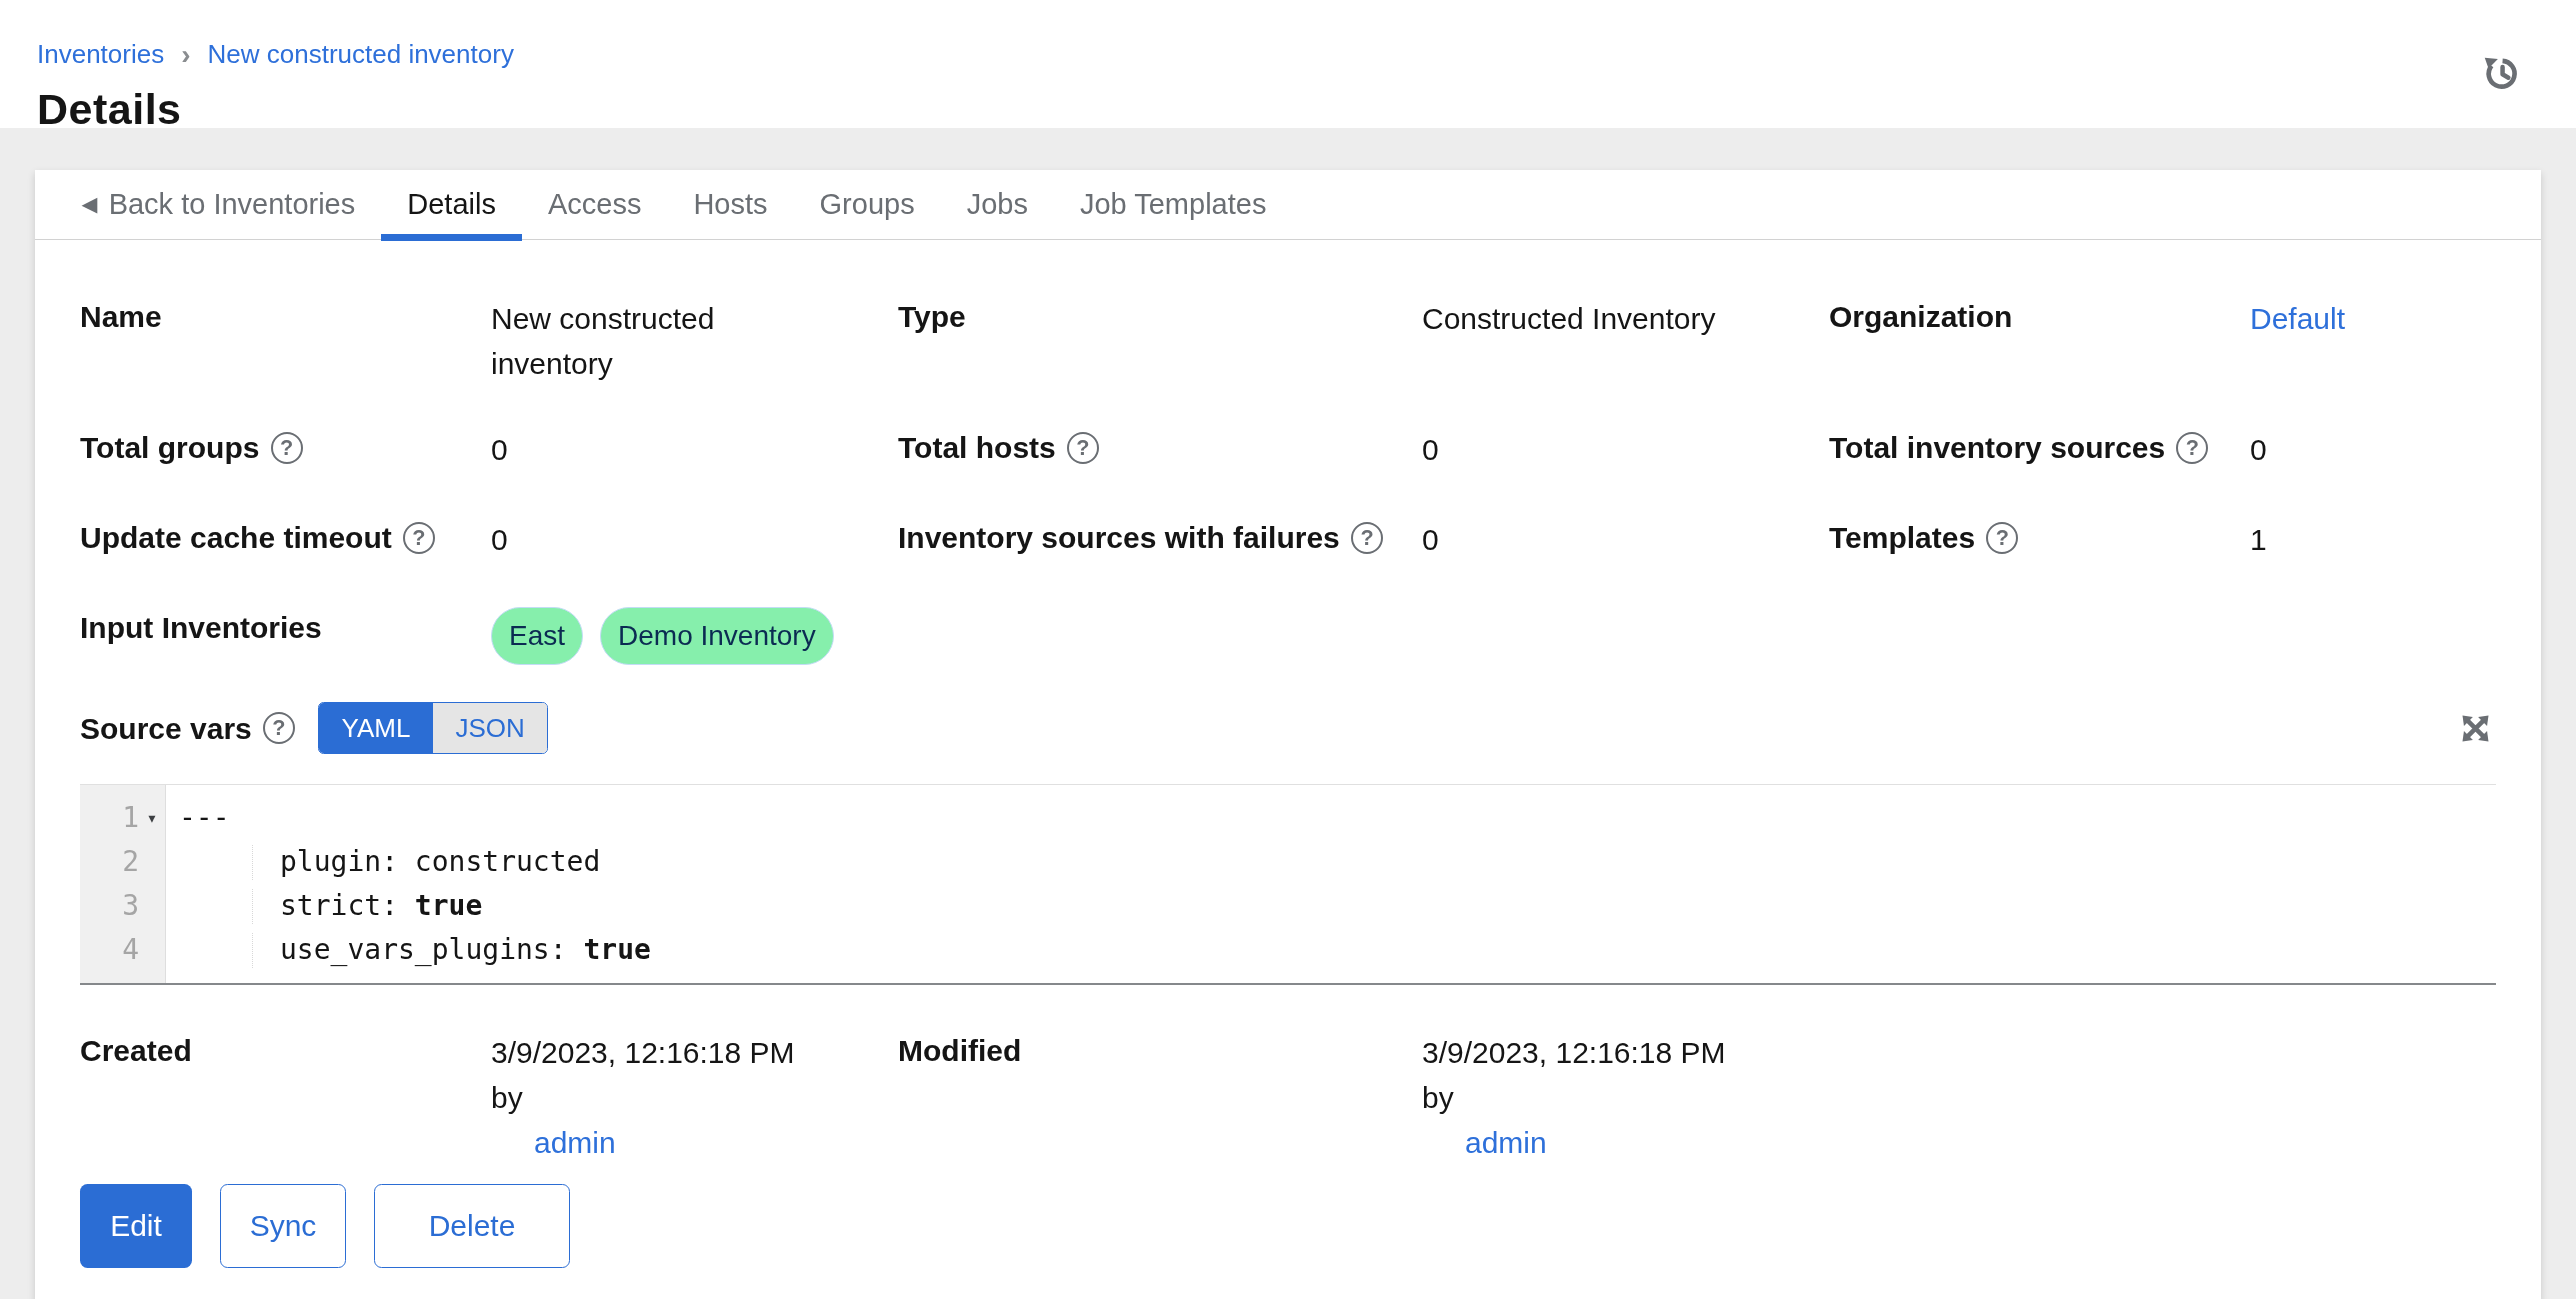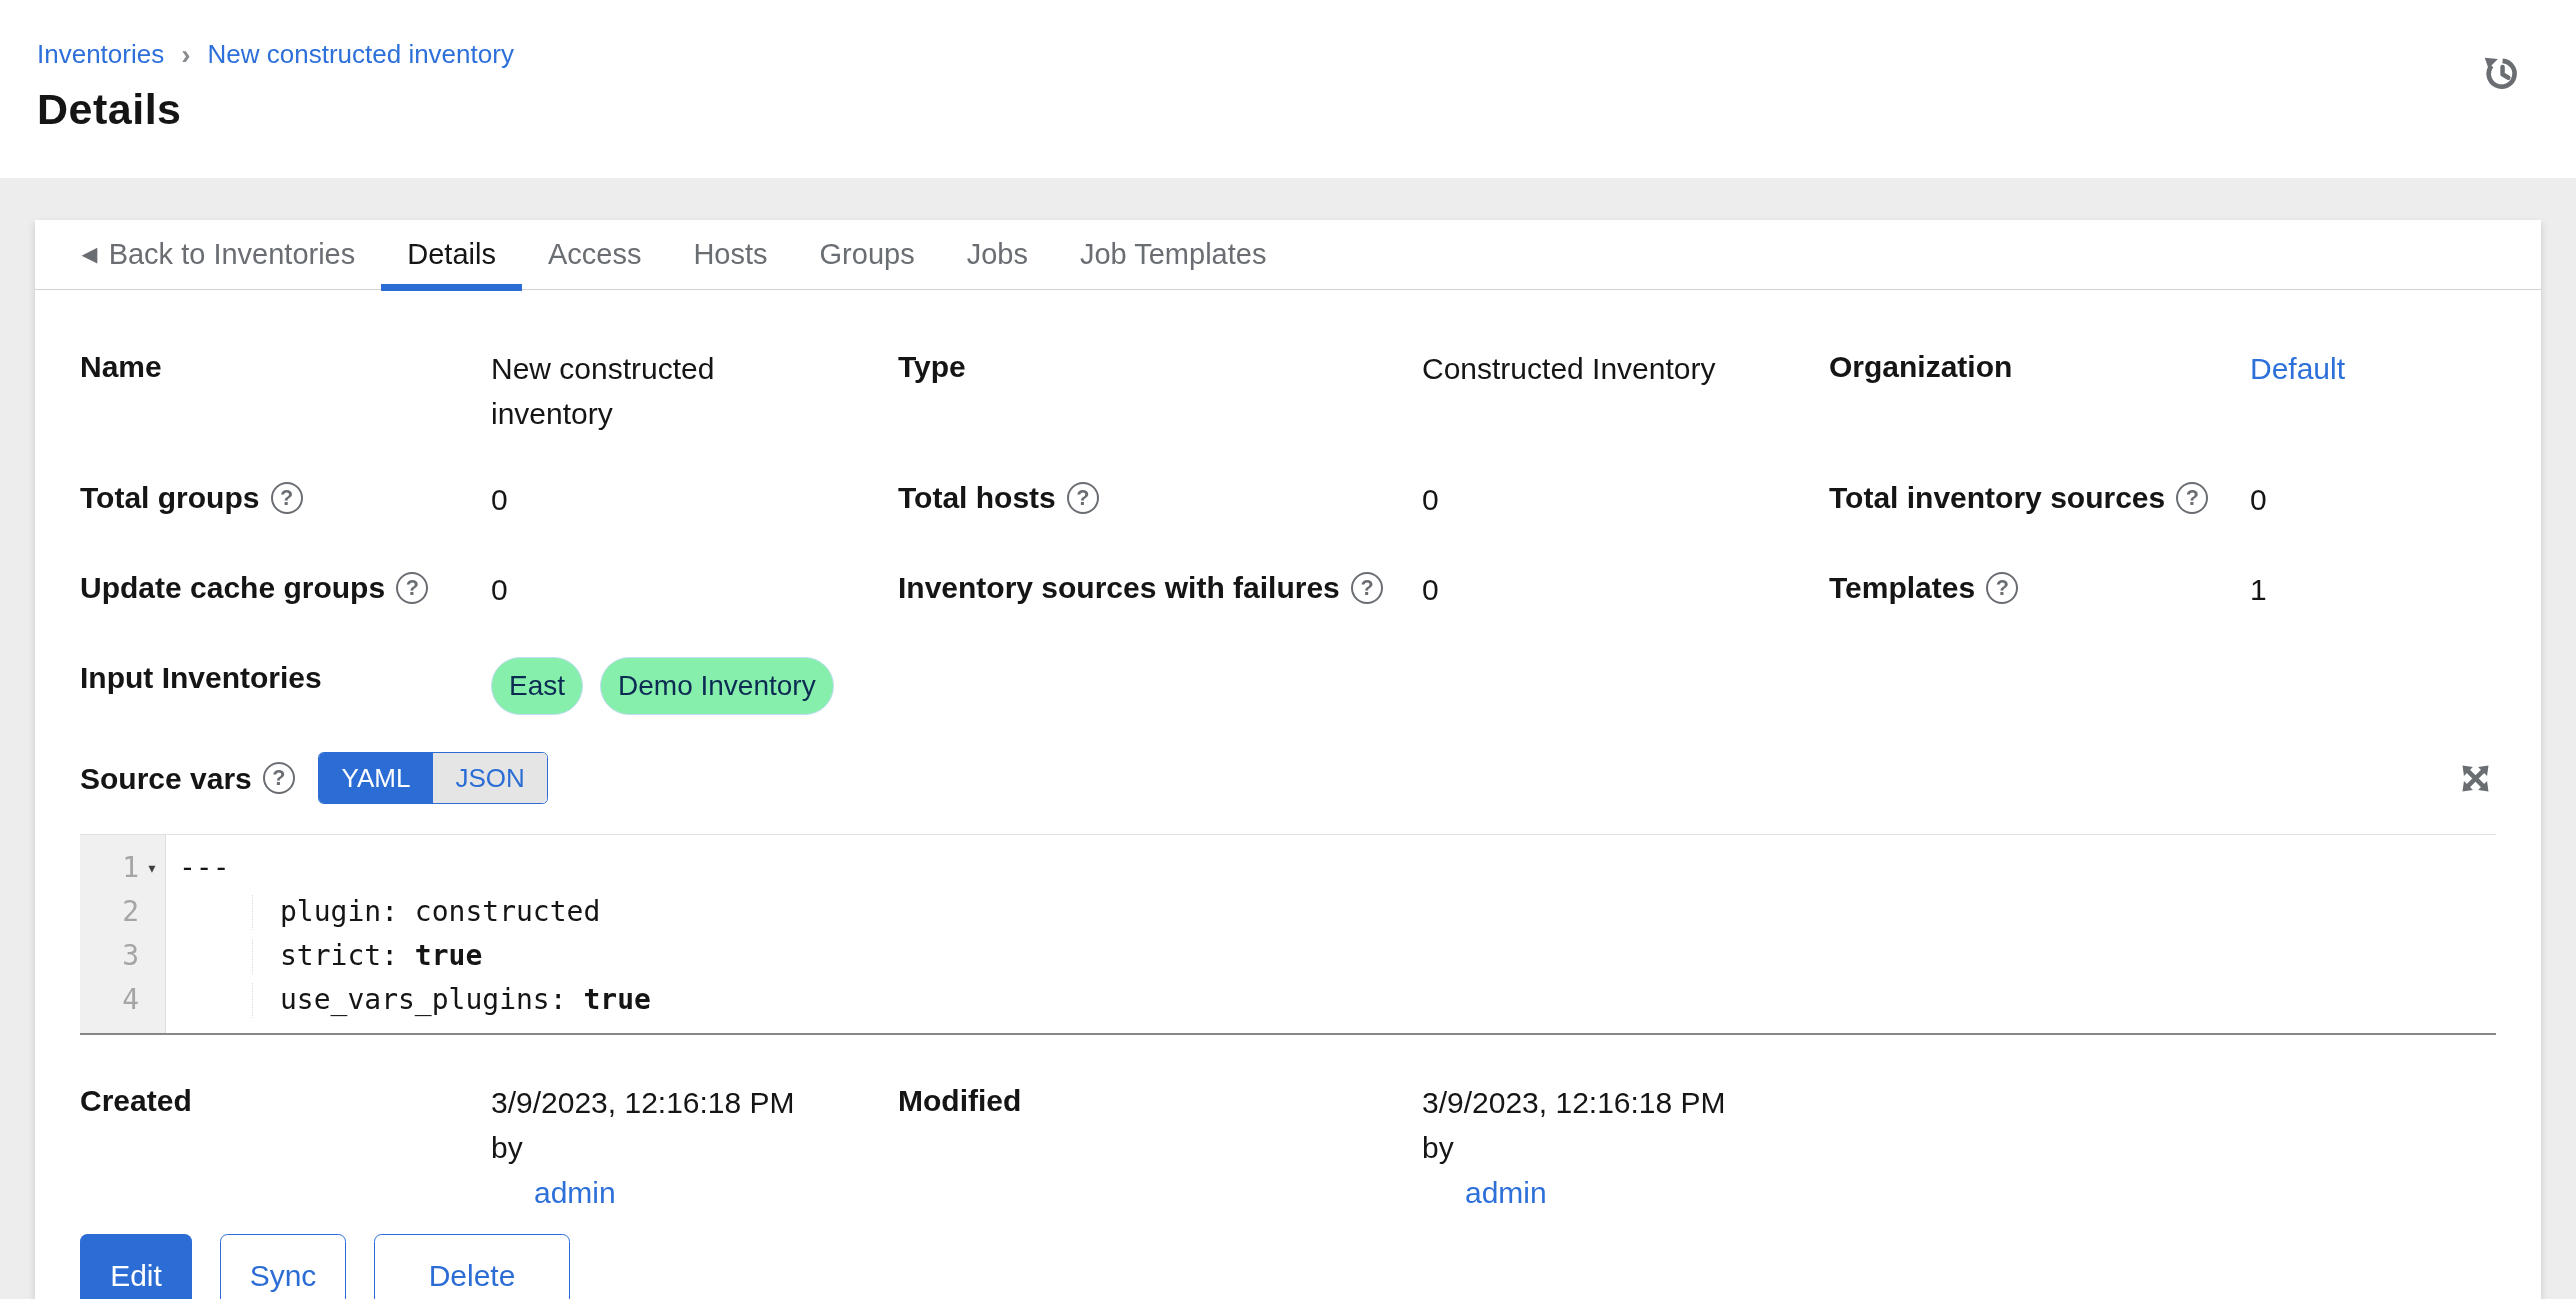"Inventories" .header { height: 178px -> 128px }
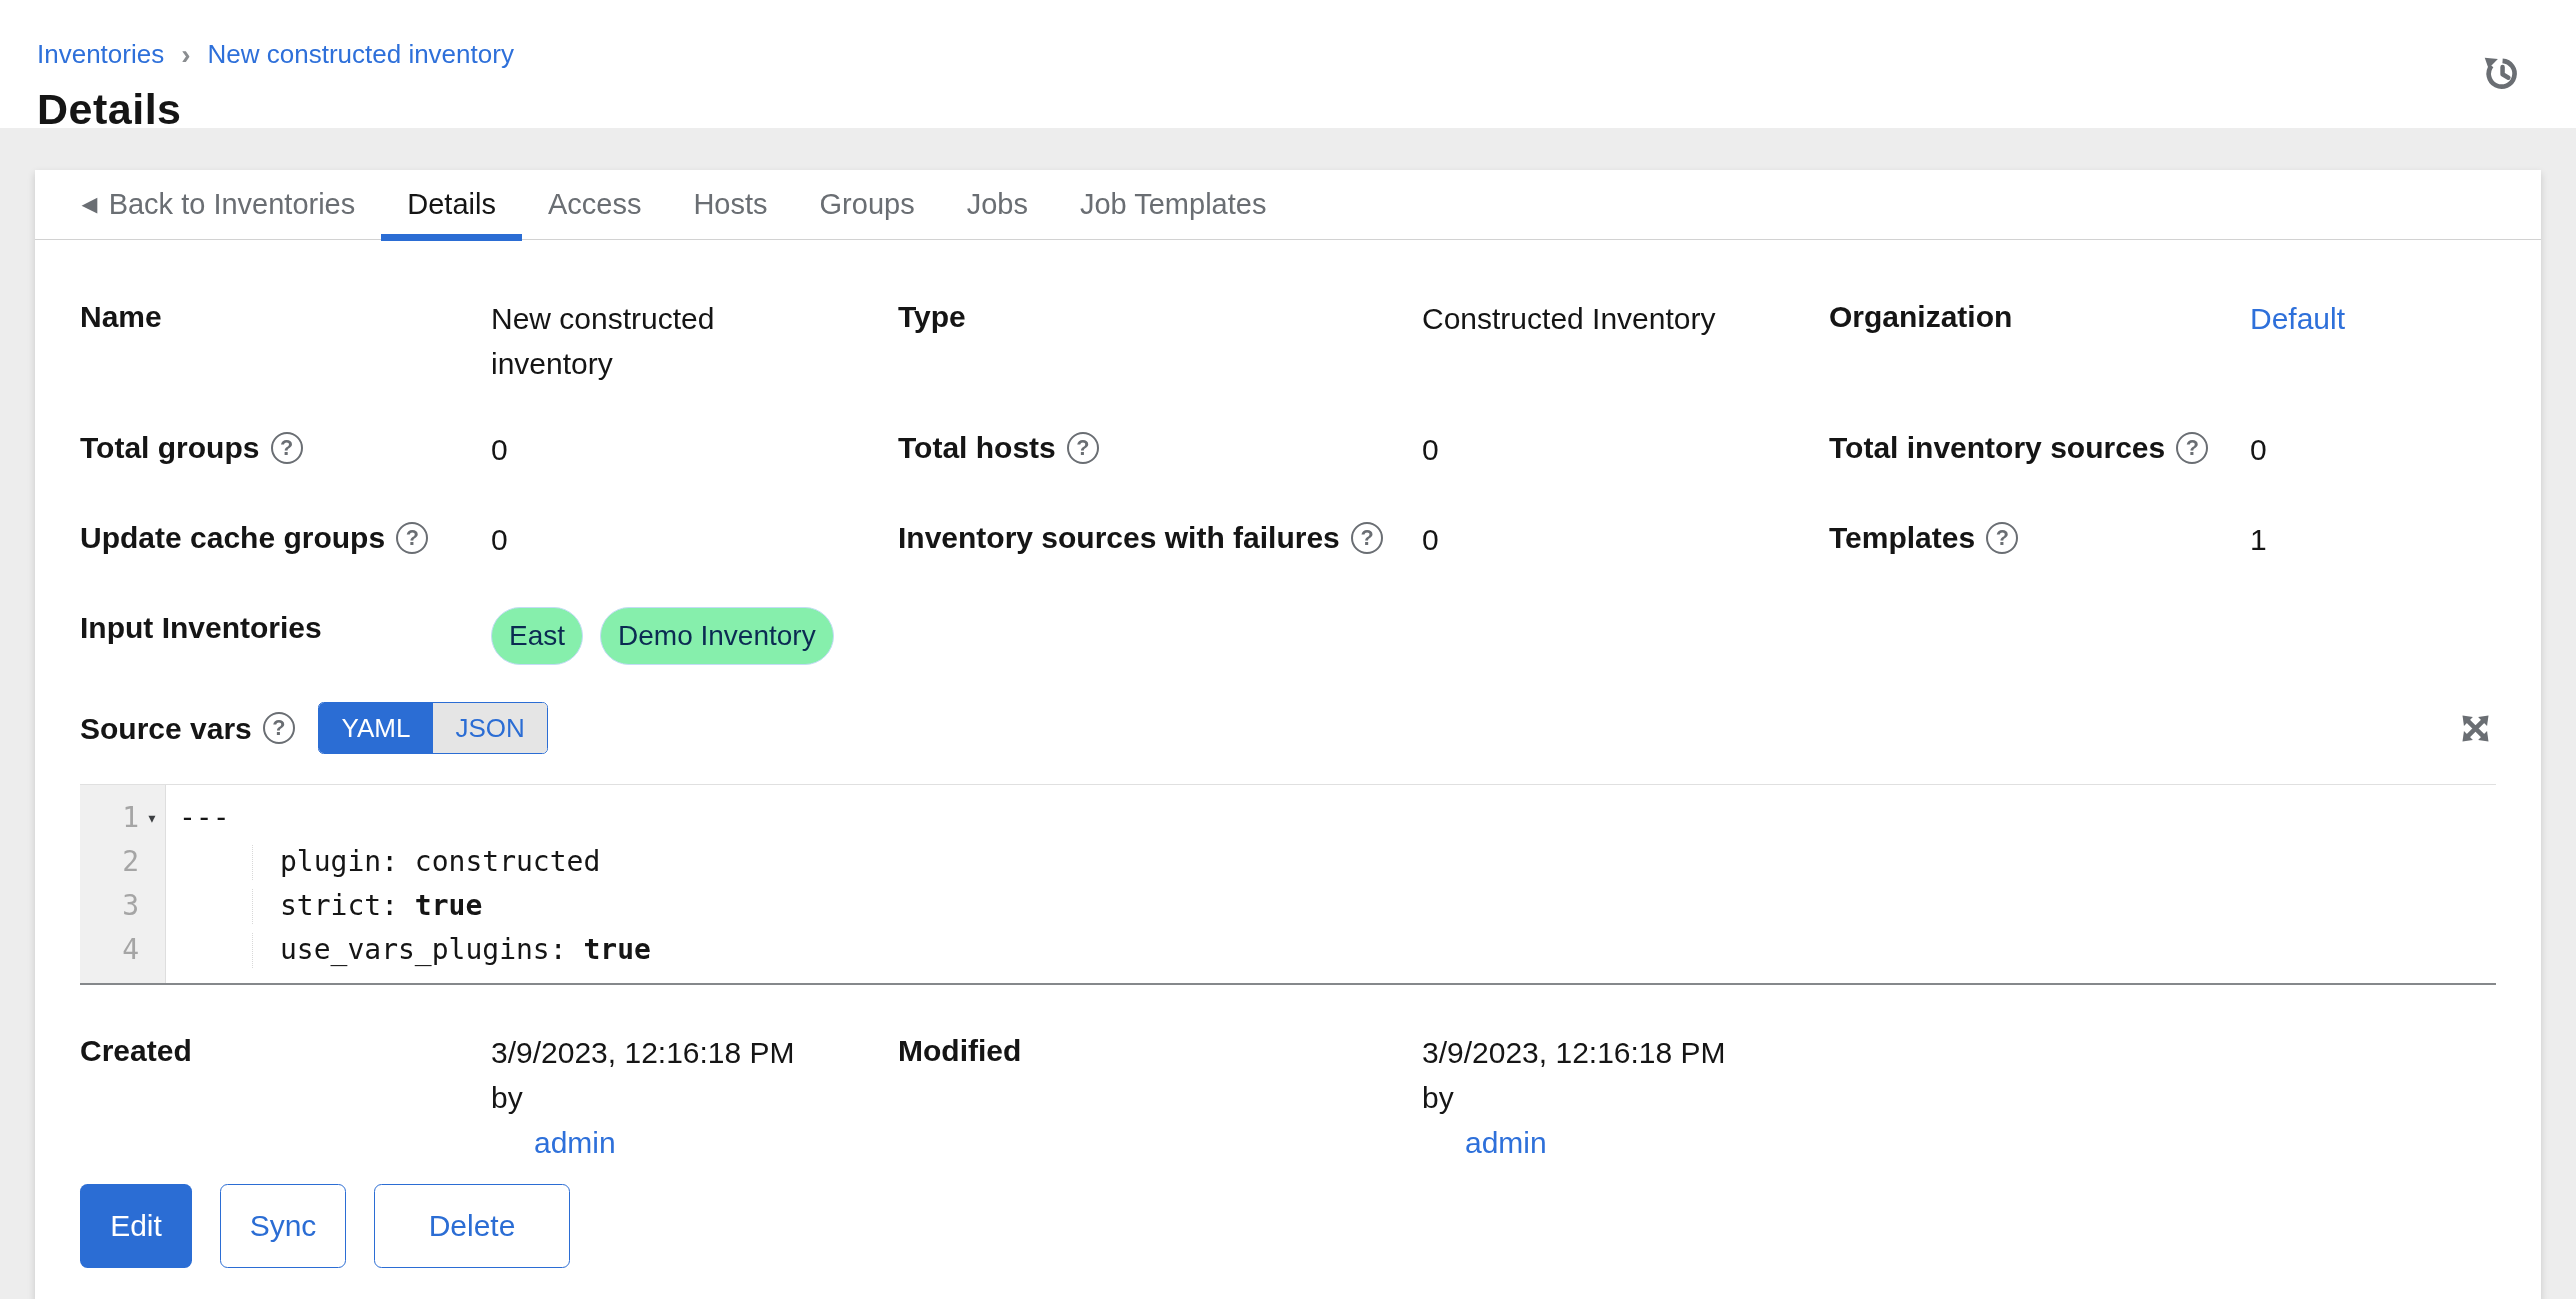"Update cache groups" span { text: groups -> timeout }
